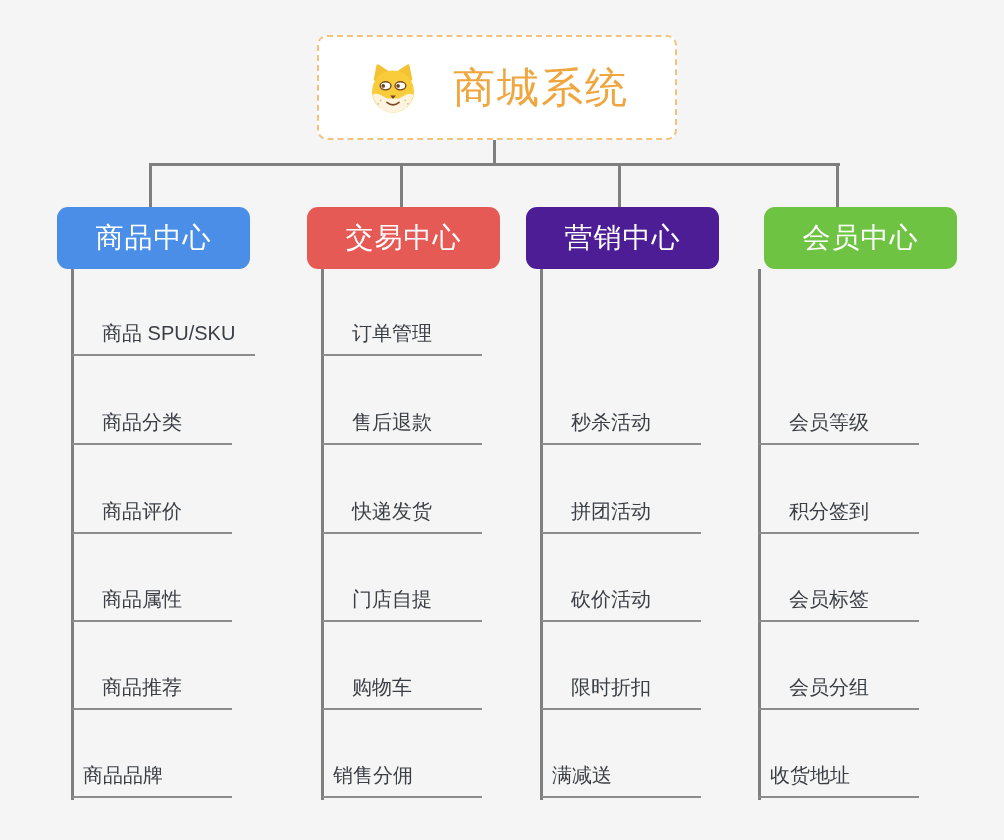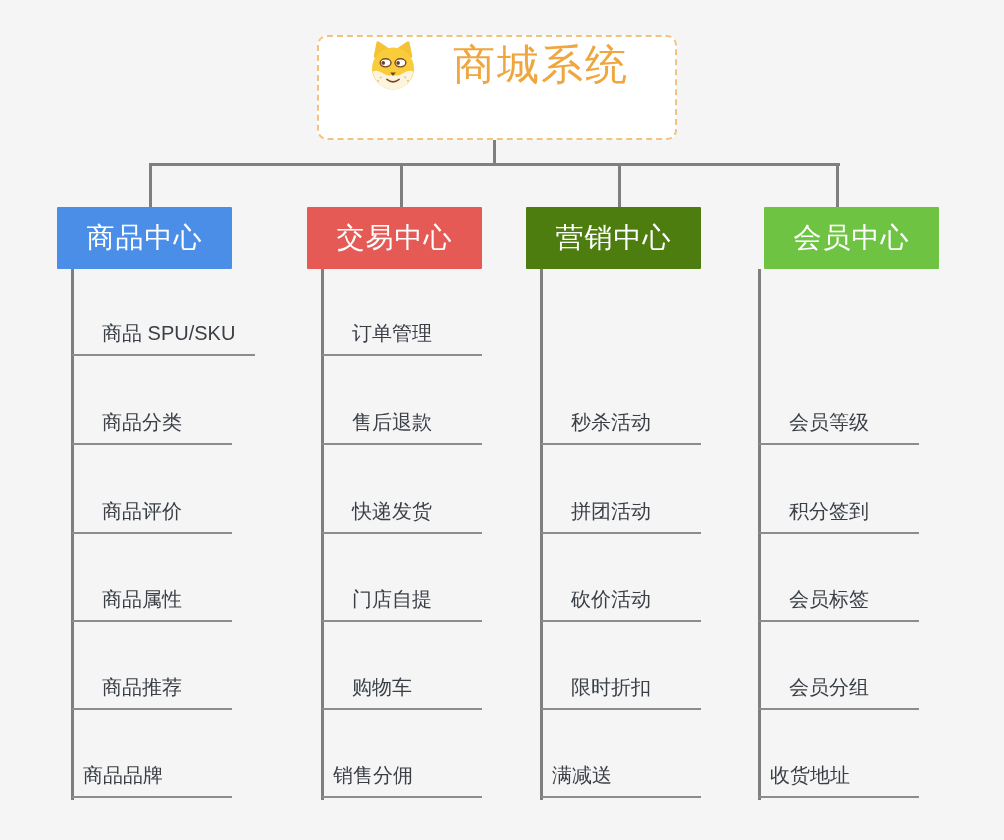"商城系统" .root-node { align-items: none -> center }
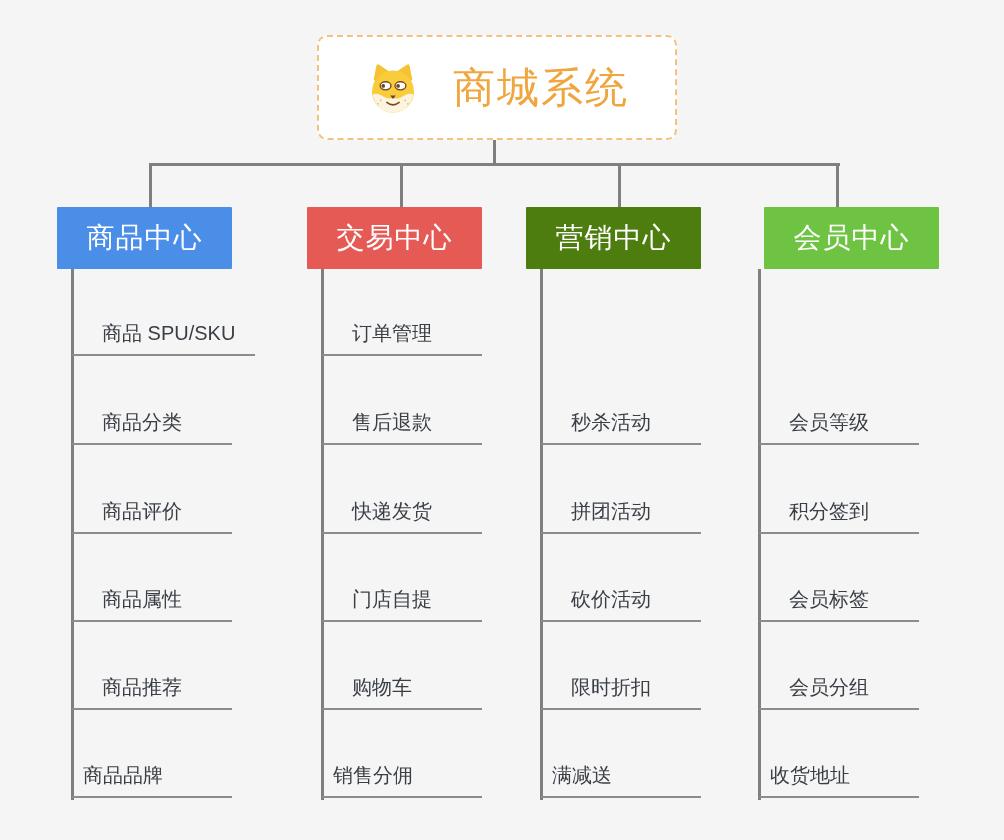"商品中心" .branch-box { border-radius: 1px -> 11px; width: 175px -> 193px }
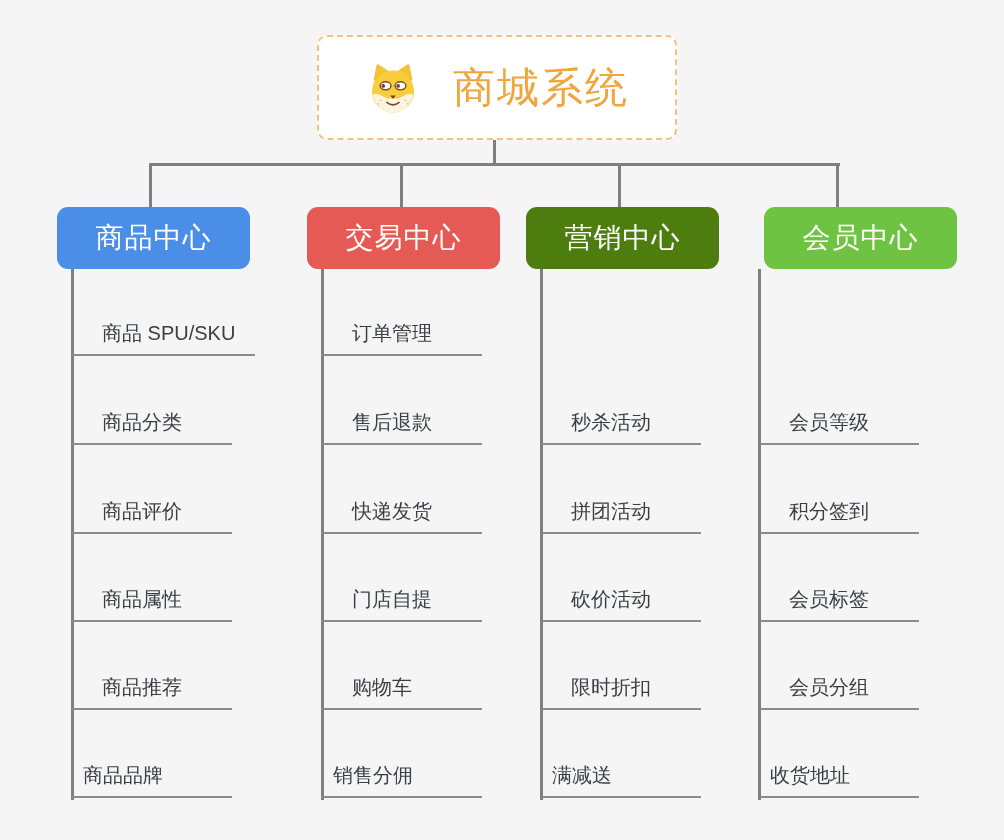"营销中心" div.branch-box { background-color: #4d7c0f -> #4c1d95 }
